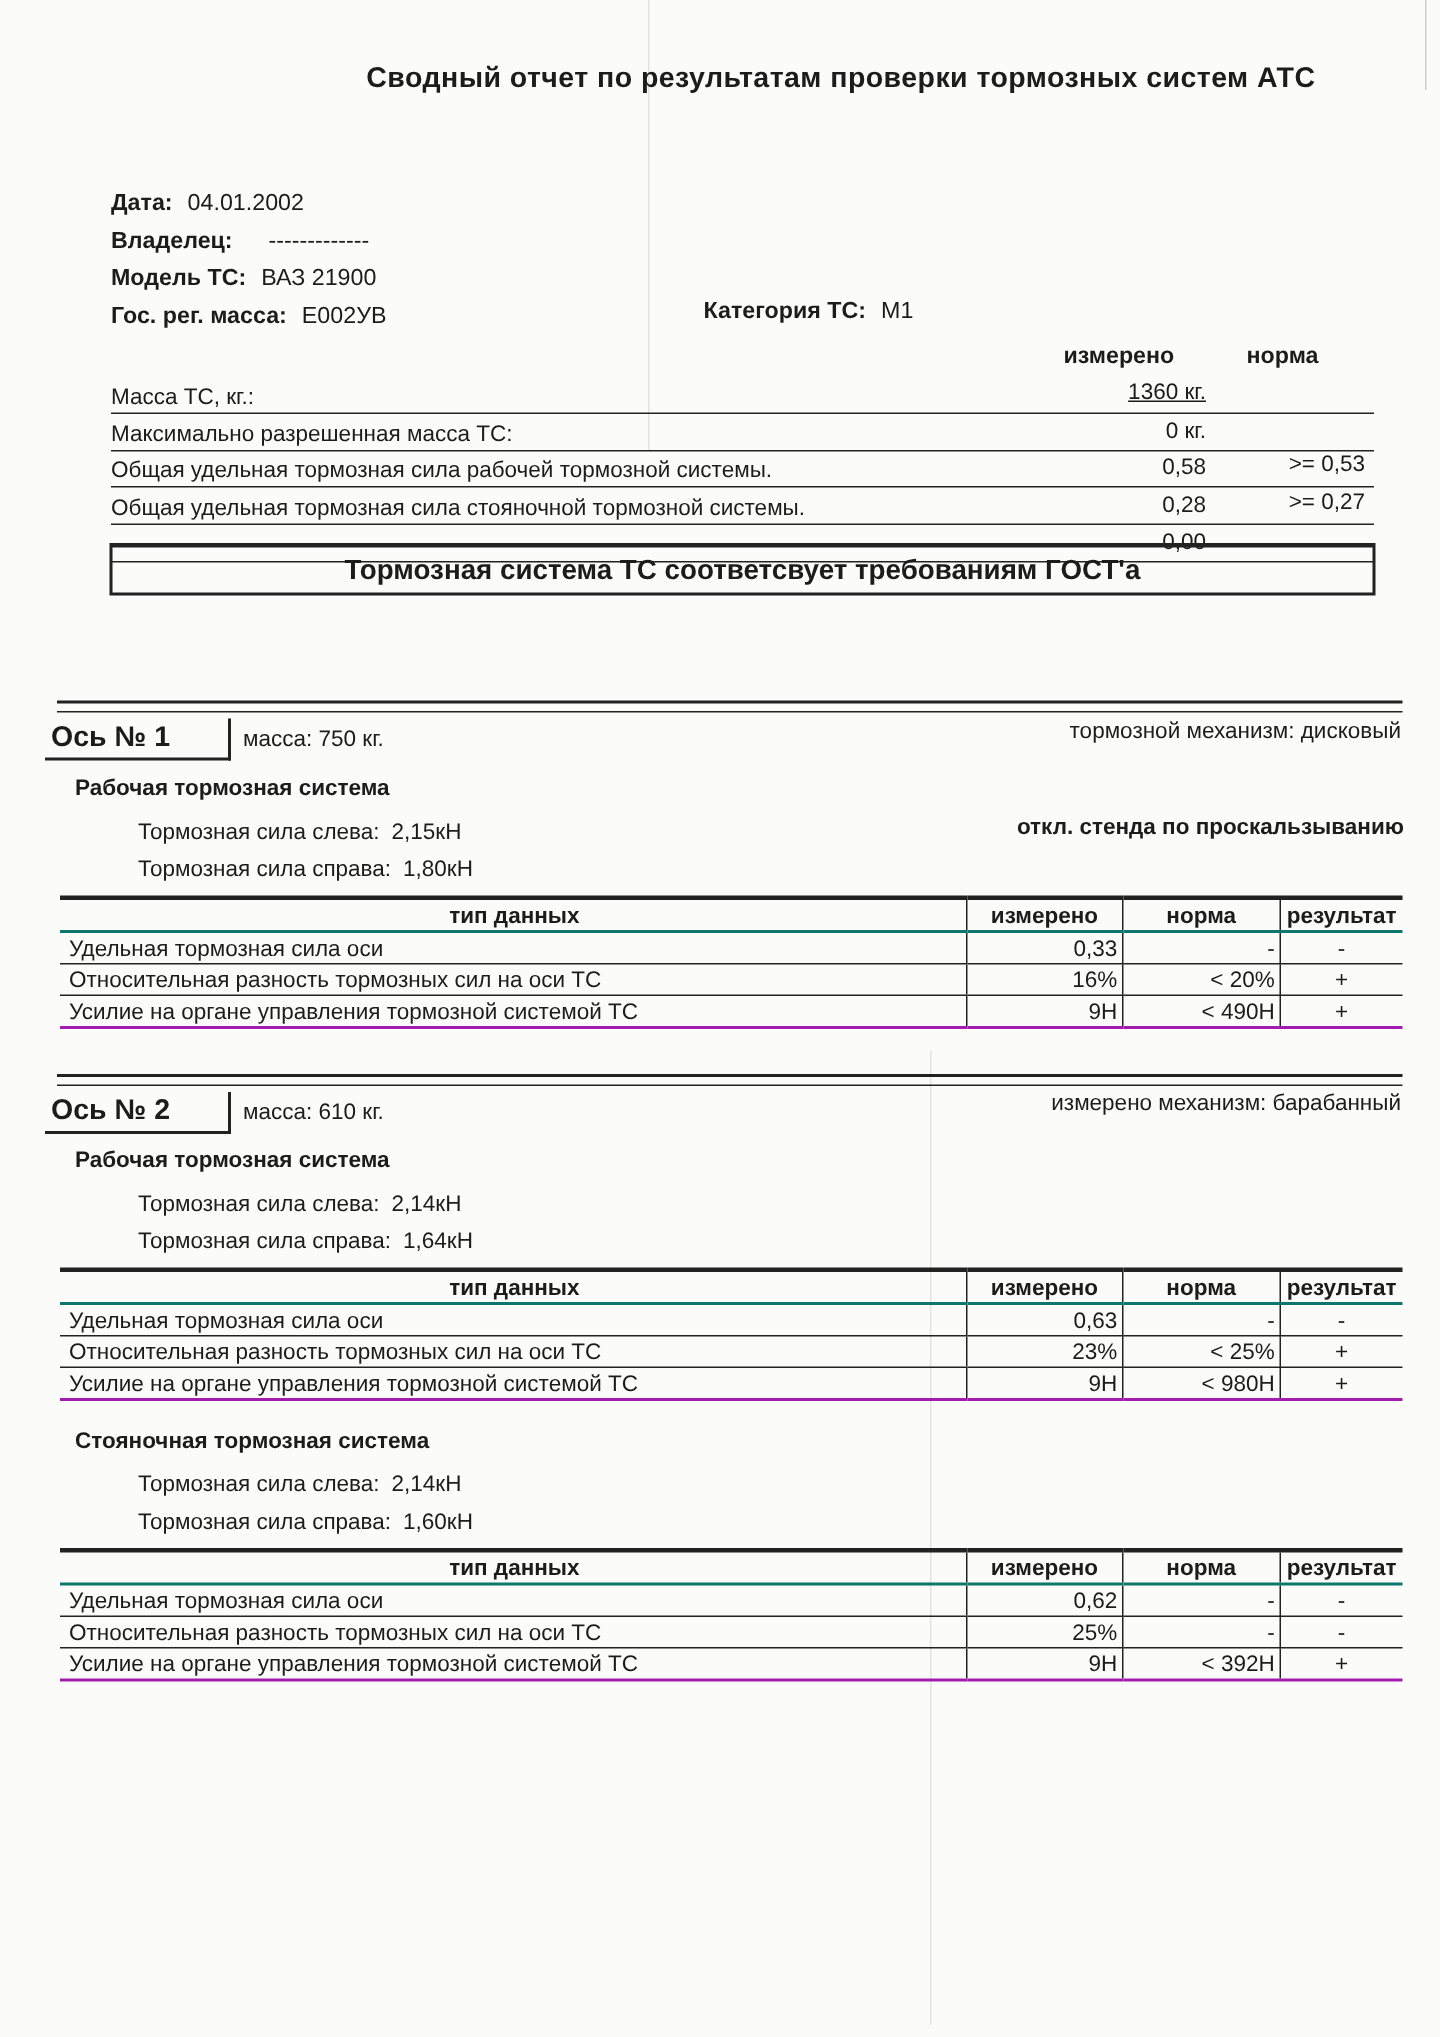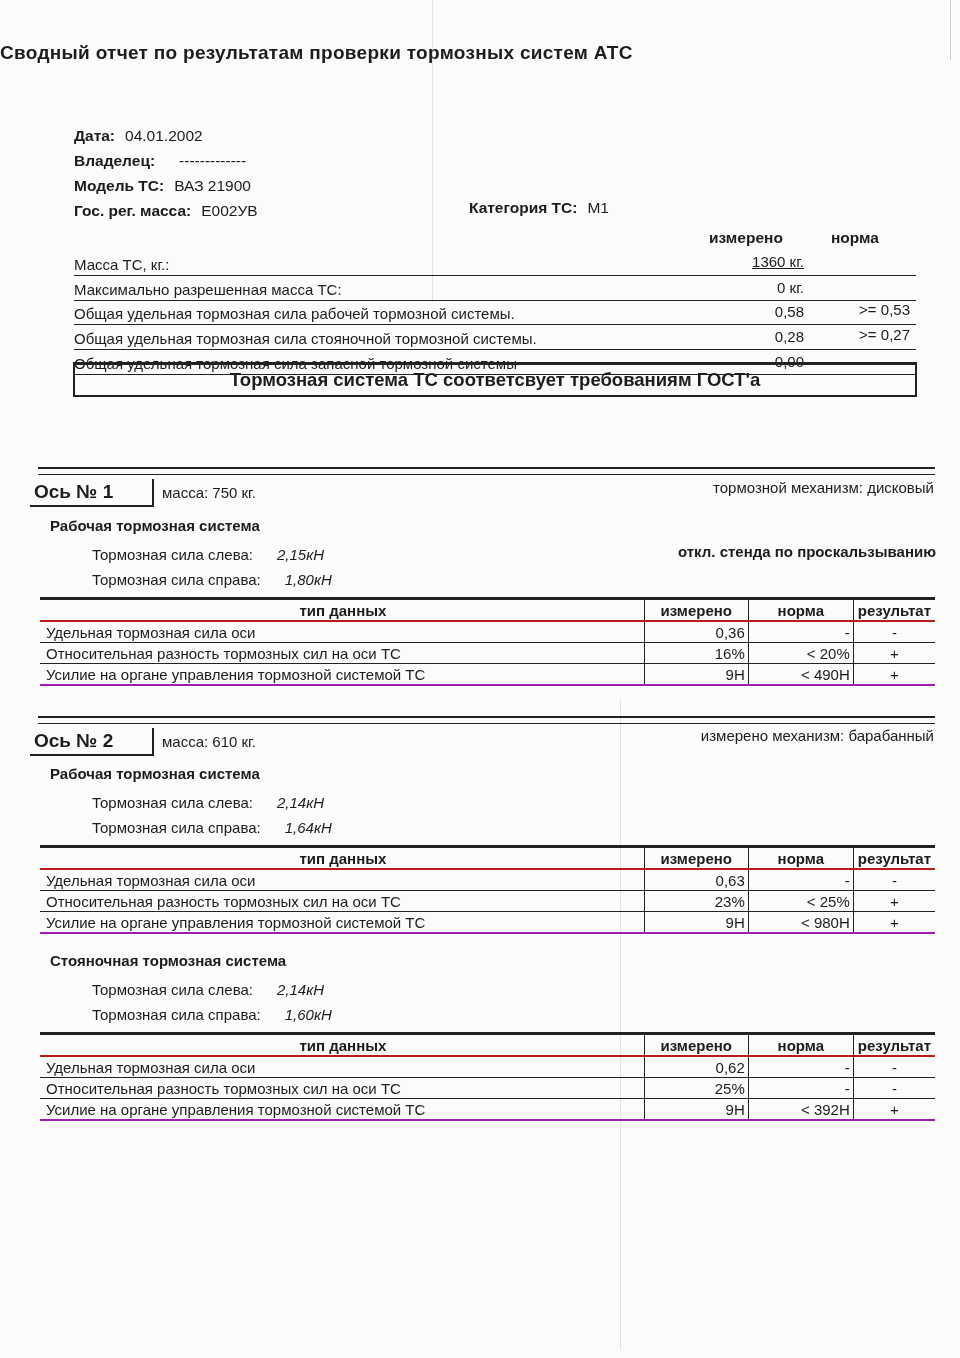"Сводный отчет по результатам проверки" .title { left: 0 -> 16px; text-align: left -> right }
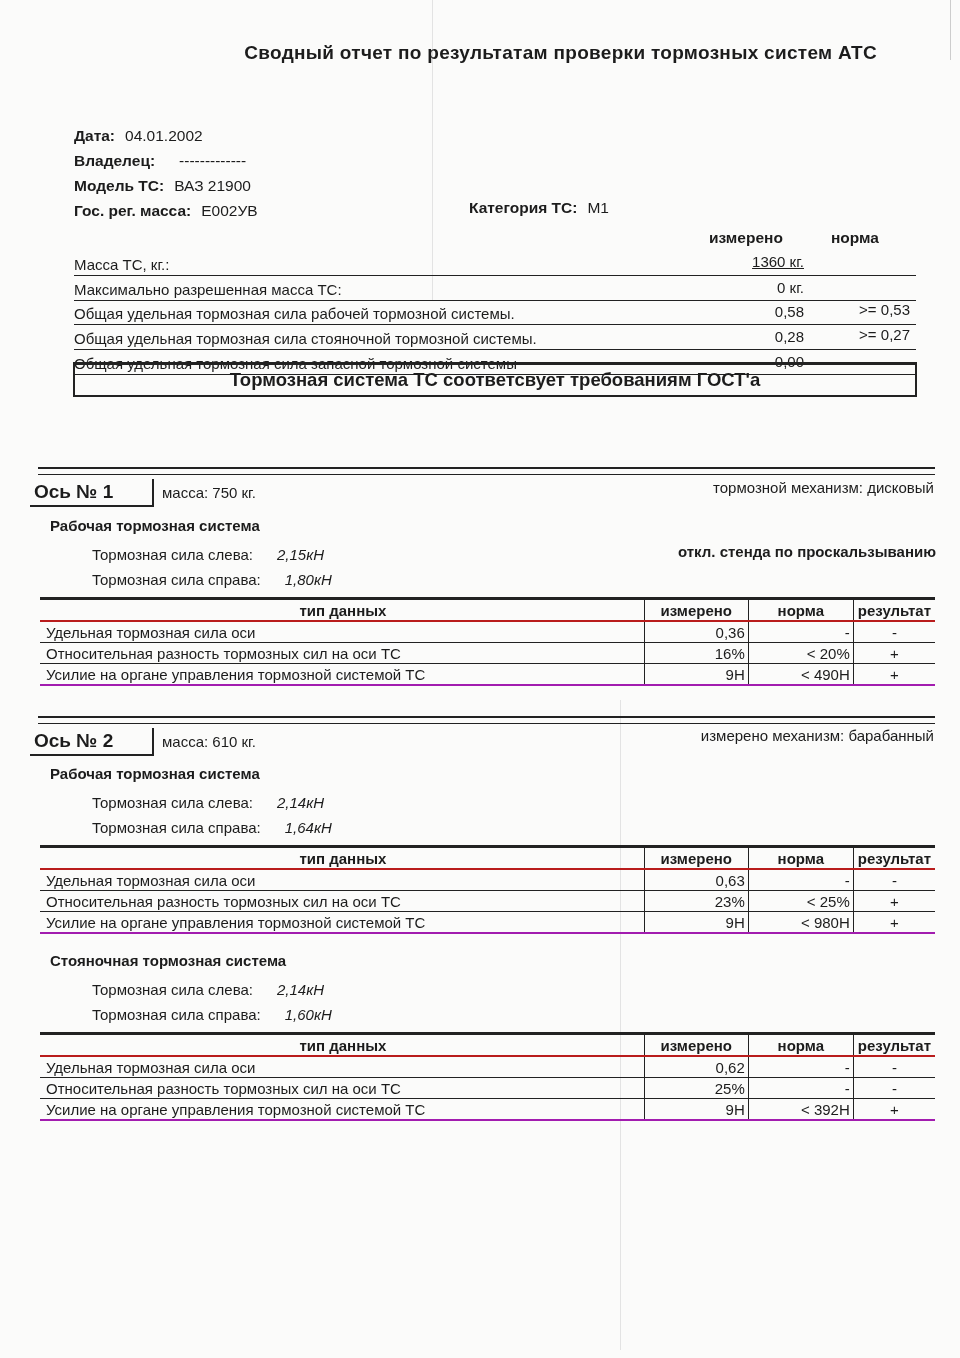"Общая удельная тормозная сила запасной" span.name { html: <span>Общая удельная тормозная сила запасной тормозной системы</span> -> none }
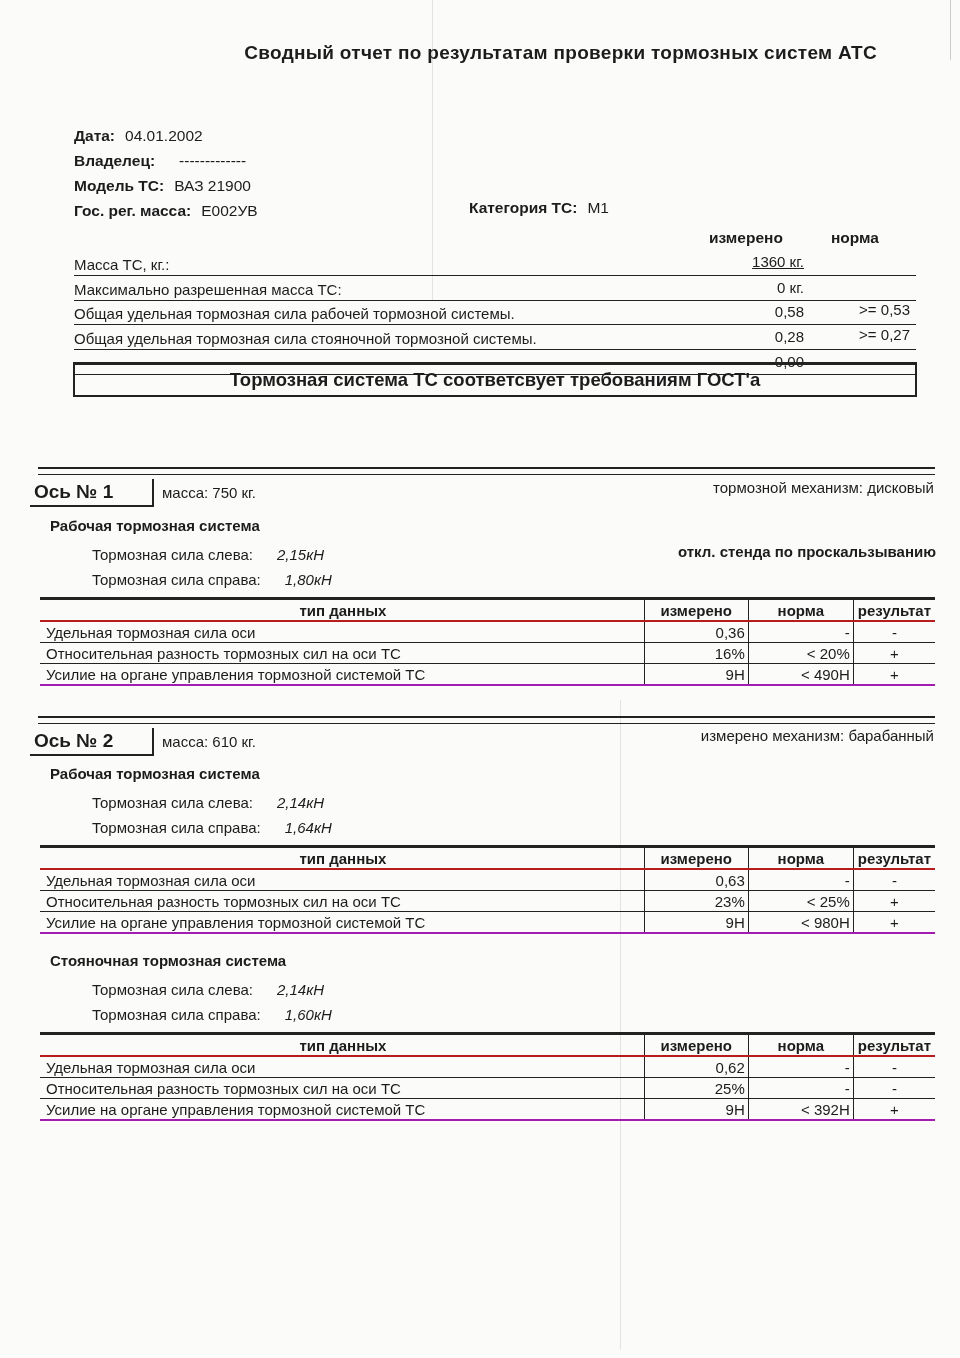"2,15кН" .force .fv { font-style: italic -> none; margin-left: 24px -> 8px }
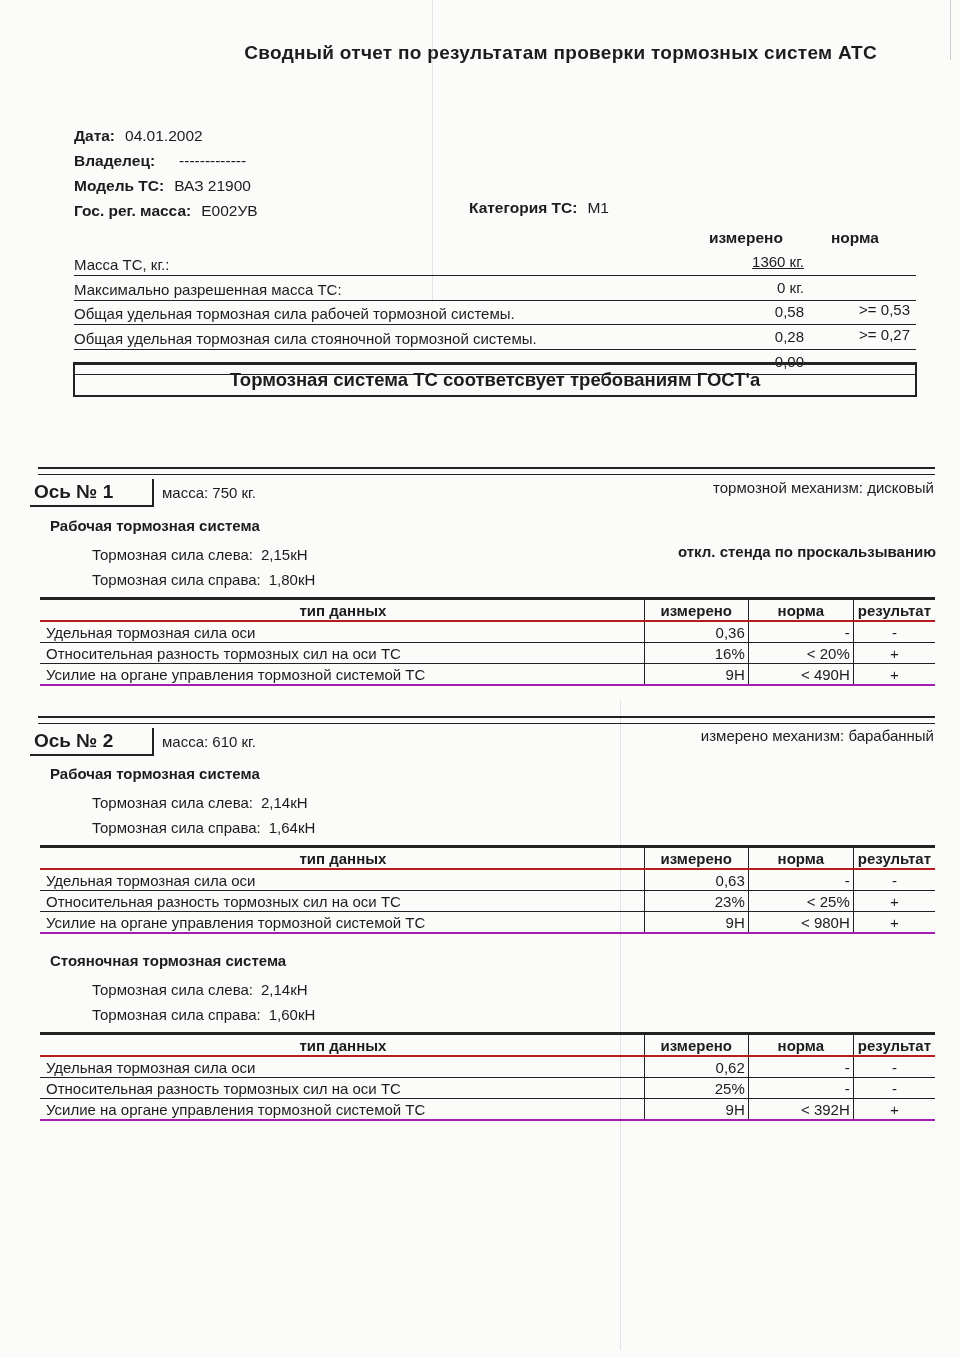"тип данных" table.dt th { border-bottom: 2px solid #b91c1c -> 2px solid #0f766e }
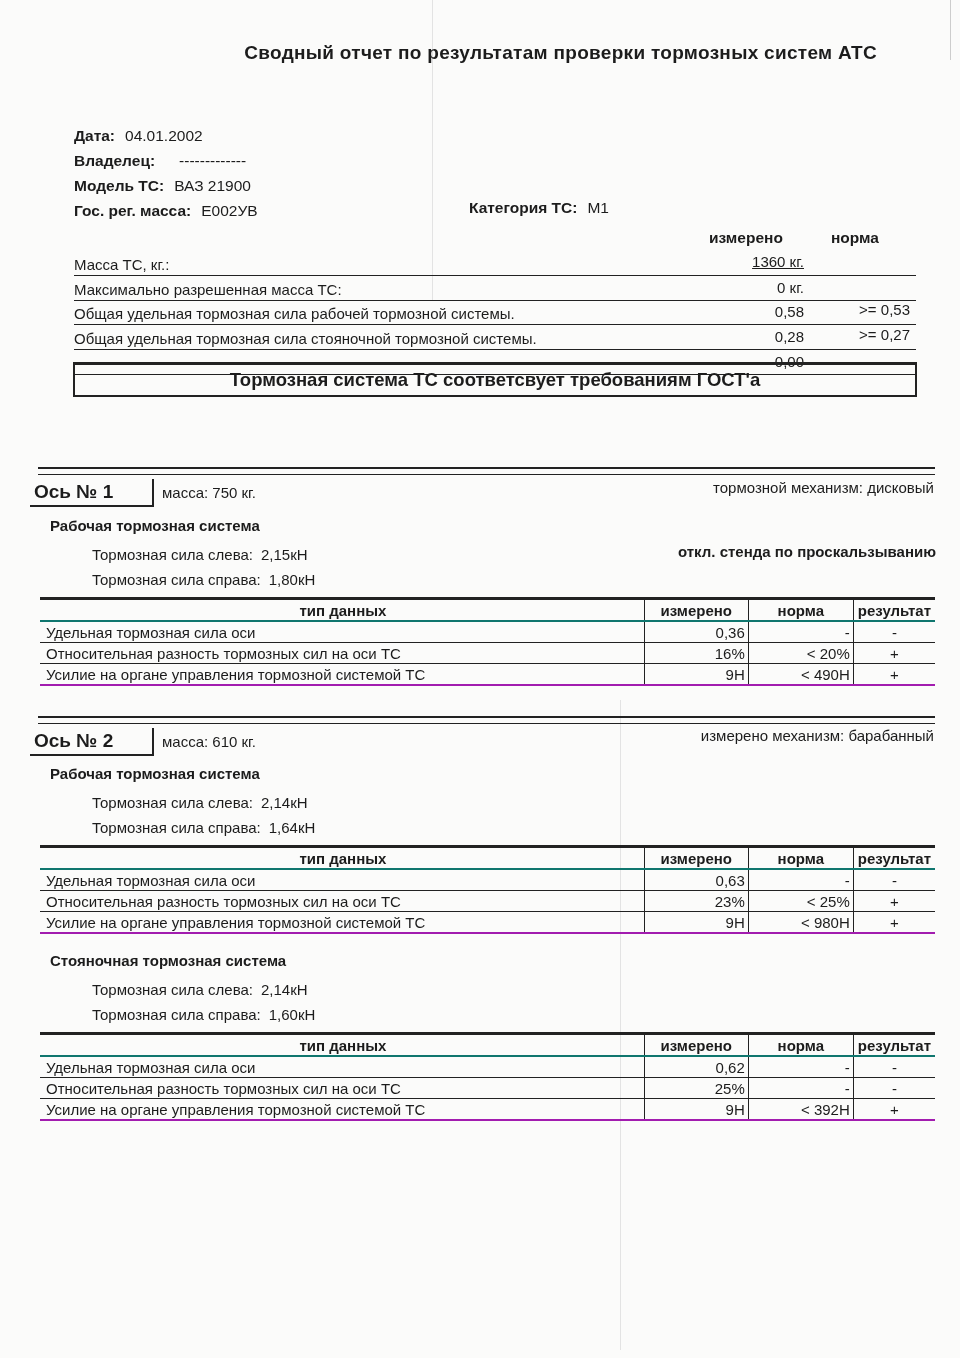"0,36" td.c2 { text: 0,36 -> 0,33 }
